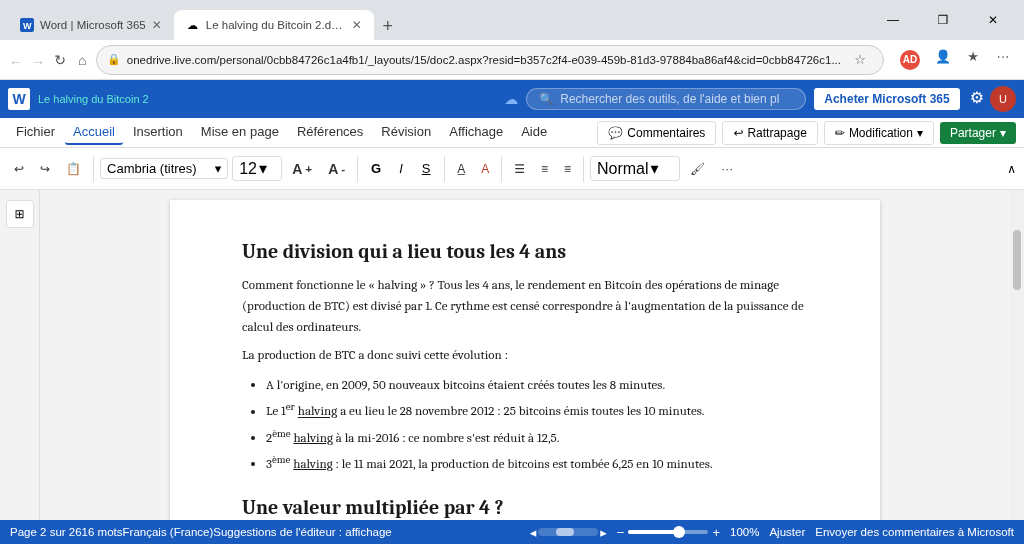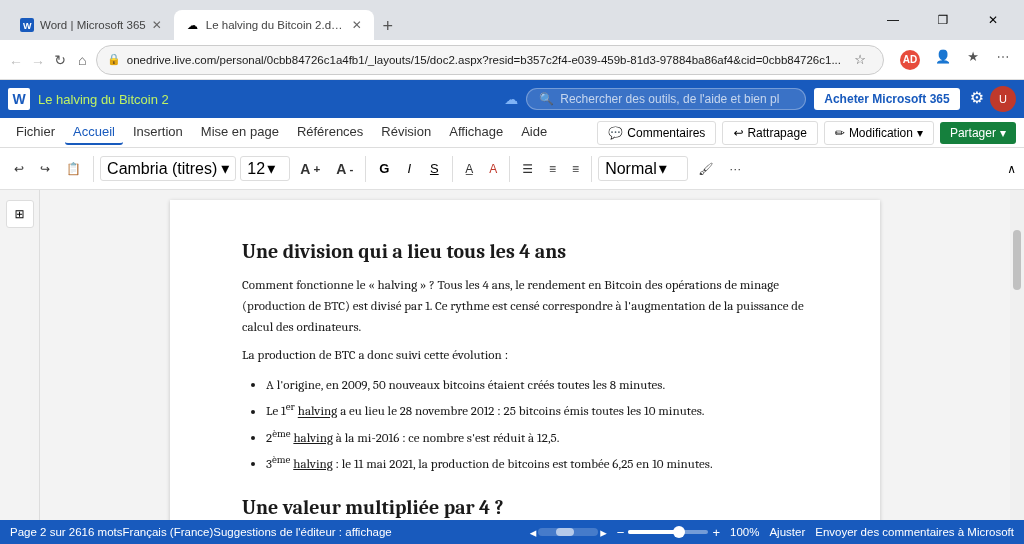"Le halving du Bitcoin 2" .word-doc-name { color: #bef264 -> #5eead4; font-size: 13px -> 11px }
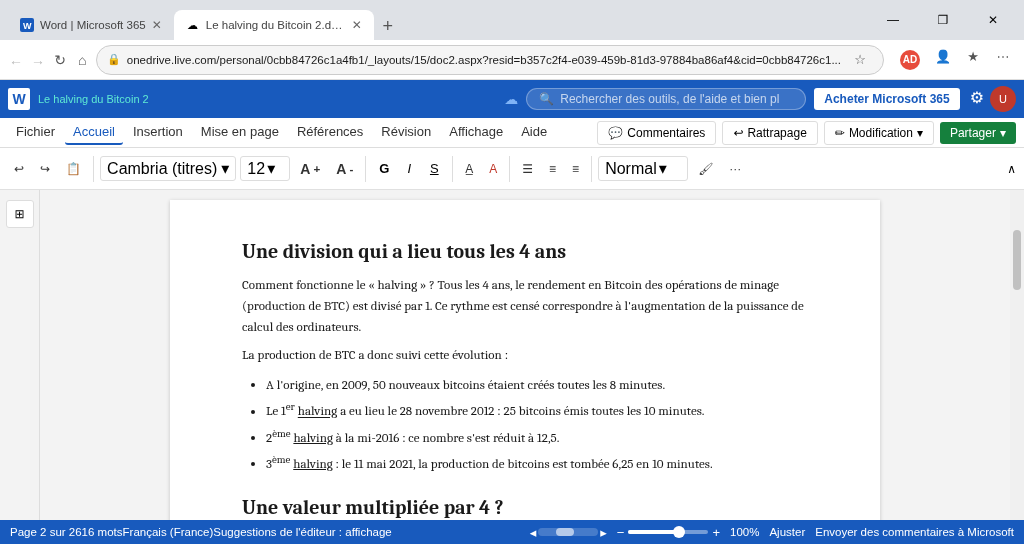"Cambria (titres)" .font-selector { font-size: 16px -> 13px; gap: 4px -> 18px }
